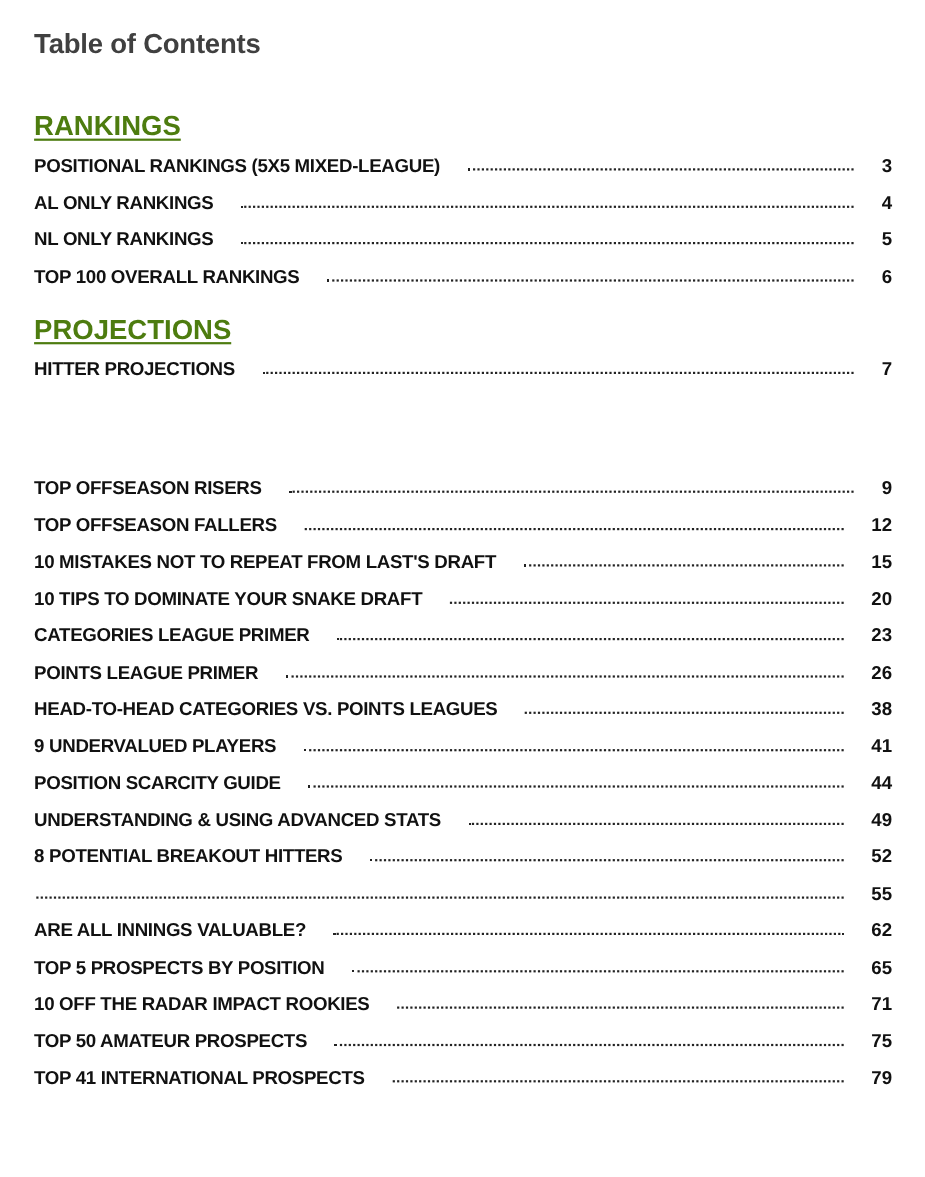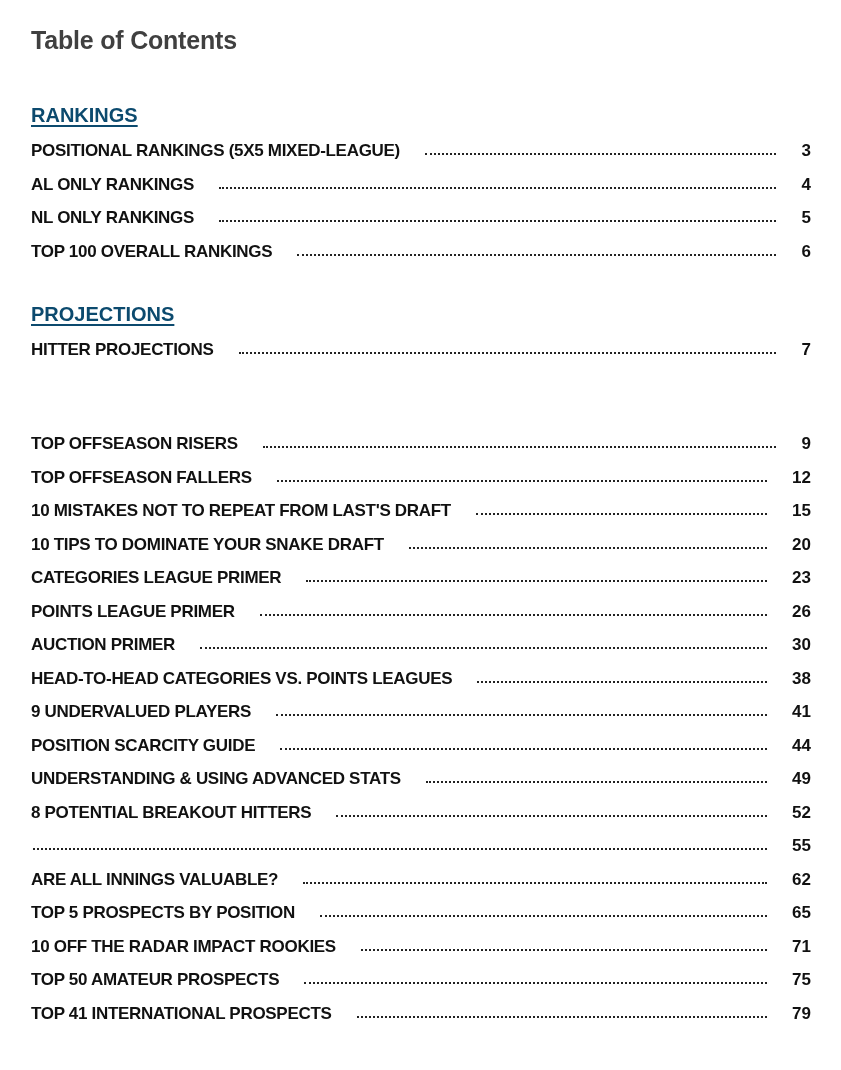"RANKINGS" .section-heading { color: #0c4a6e -> #4d7c0f; font-size: 20px -> 25px }
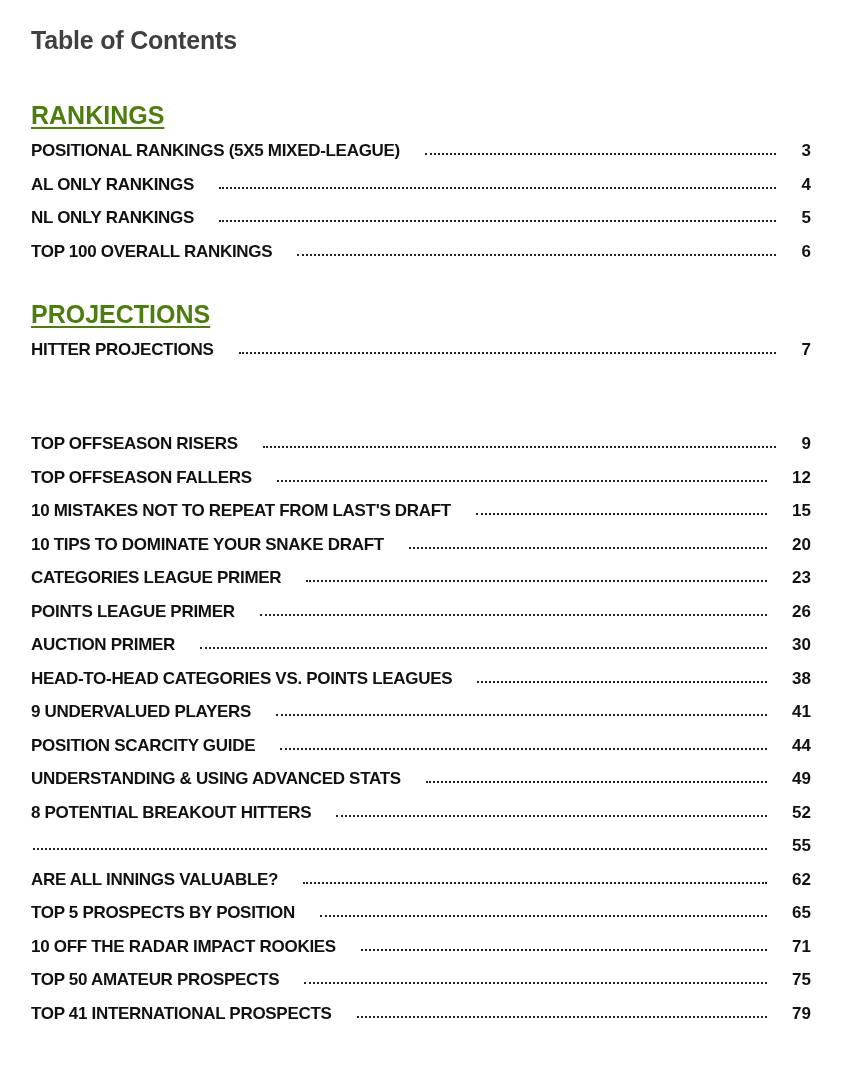"PROJECTIONS" div.section { top: 299px -> 285px }
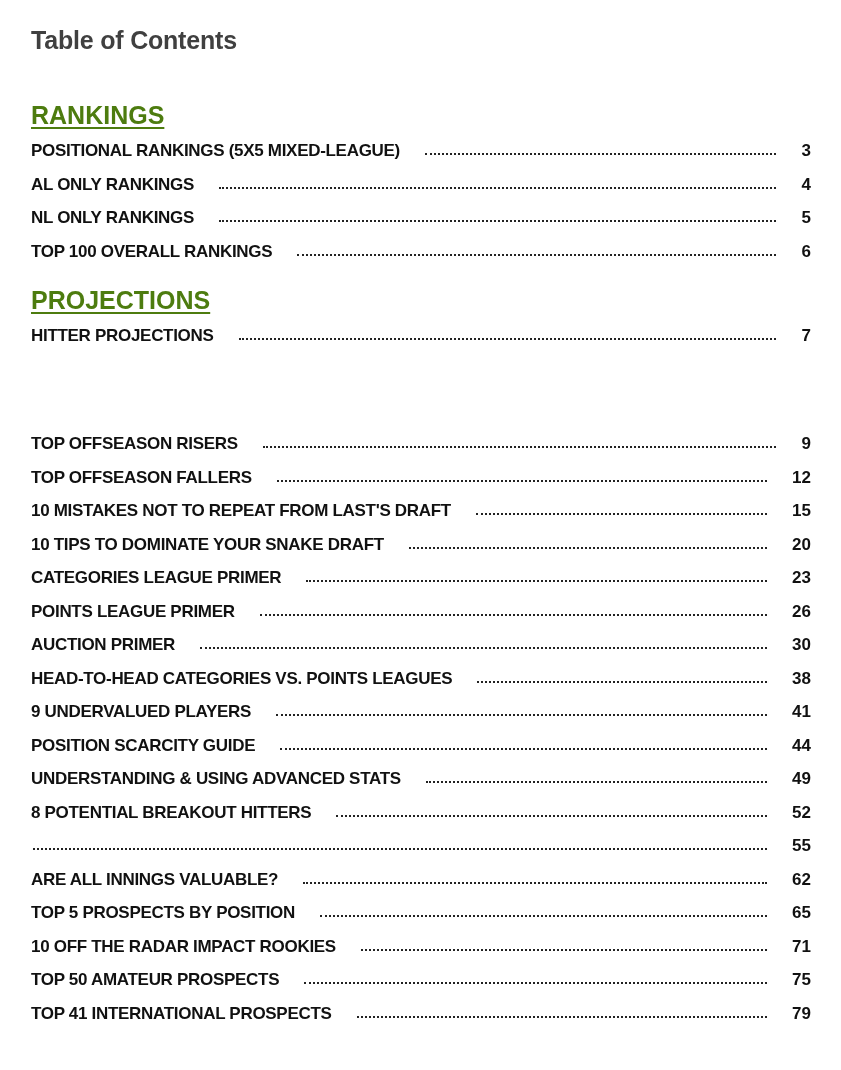"AUCTION PRIMER" a.toc-entry { html: <a> <span>AUCTION PRIMER</span> <span></span> <span>30</span> </a> -> none }
